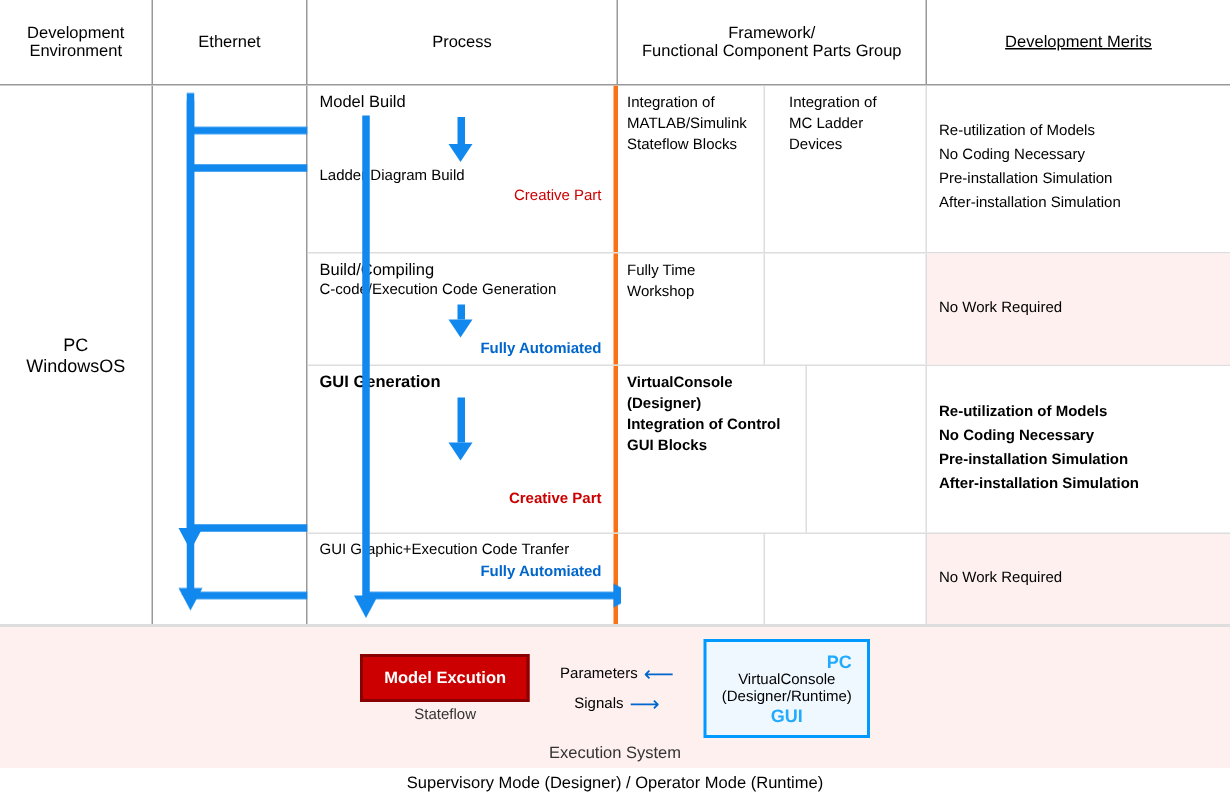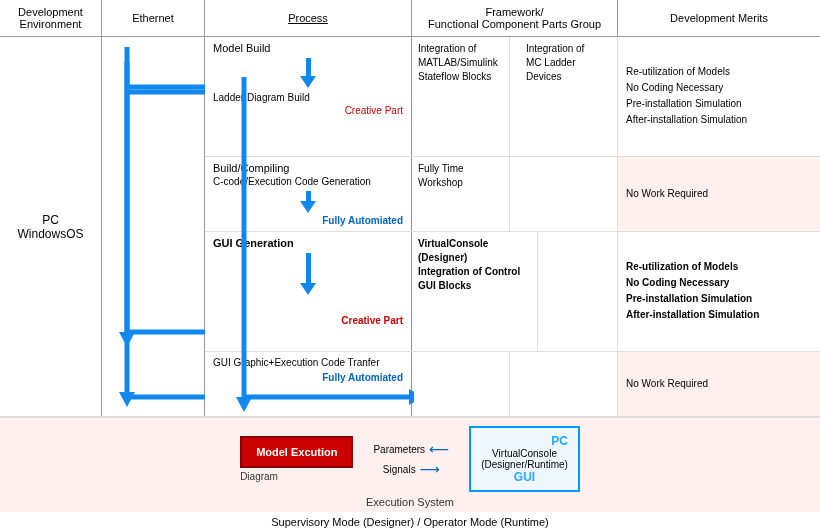"Development" .header-cell { padding: 6px 8px -> 16px 8px }
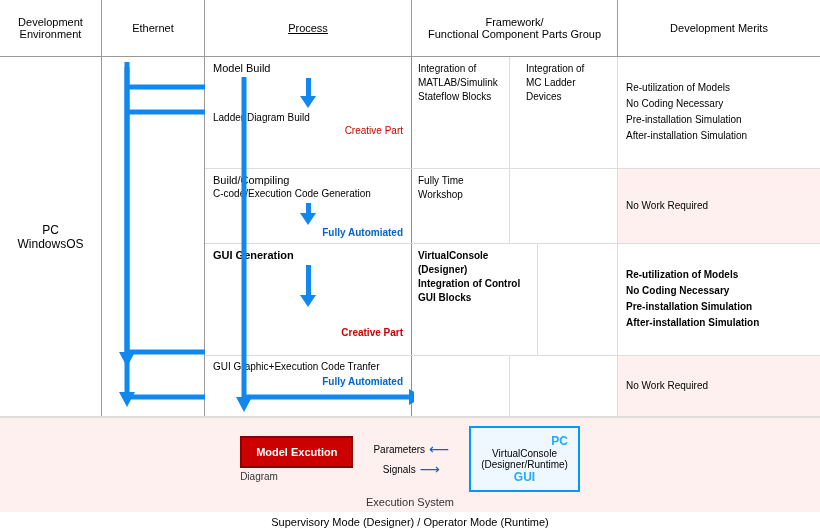"Process" .col-proc { text-decoration: underline -> none }
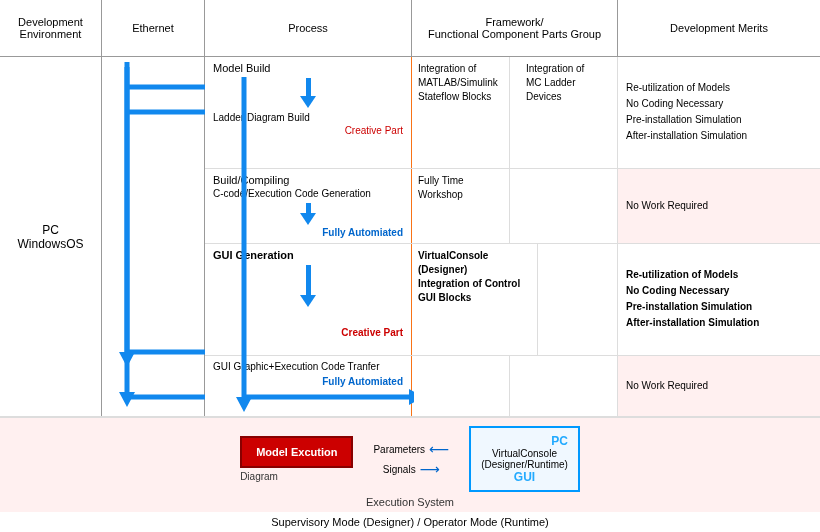"Development Merits" .col-merit { text-decoration: none -> underline }
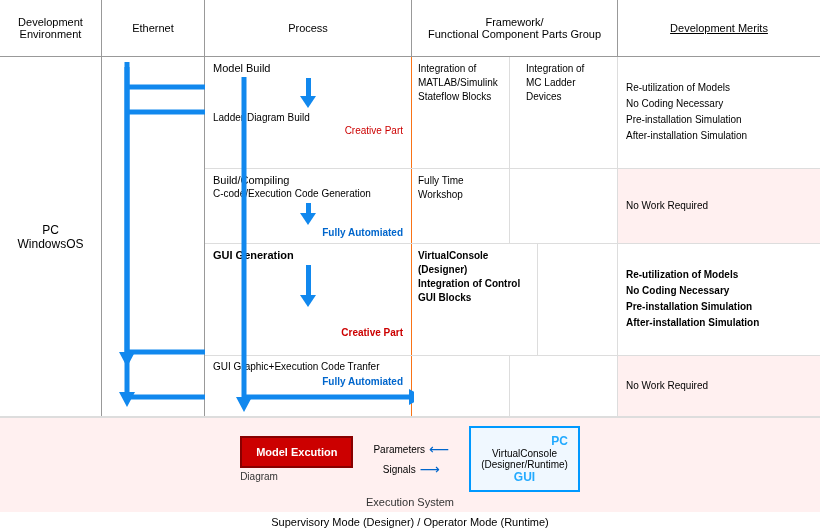"Model Build" .p-cell { border-right: 1px solid #f97316 -> 3px solid #f97316 }
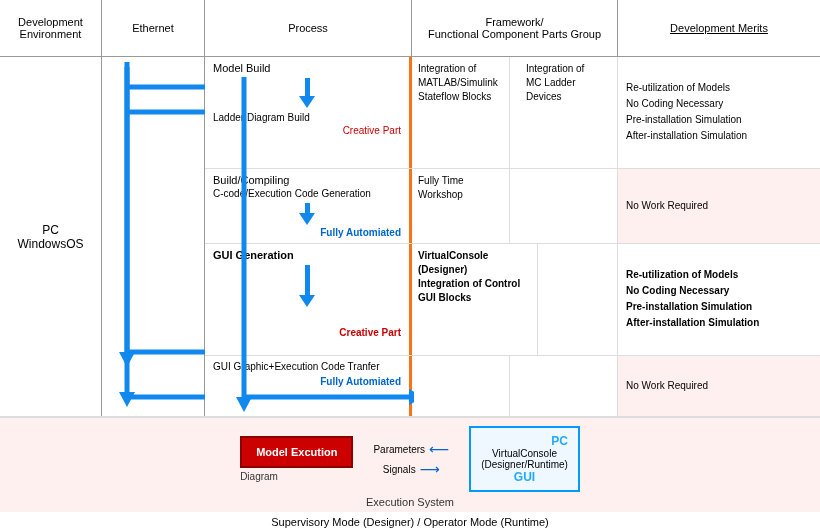"Model Excution" div { align-items: flex-start -> center }
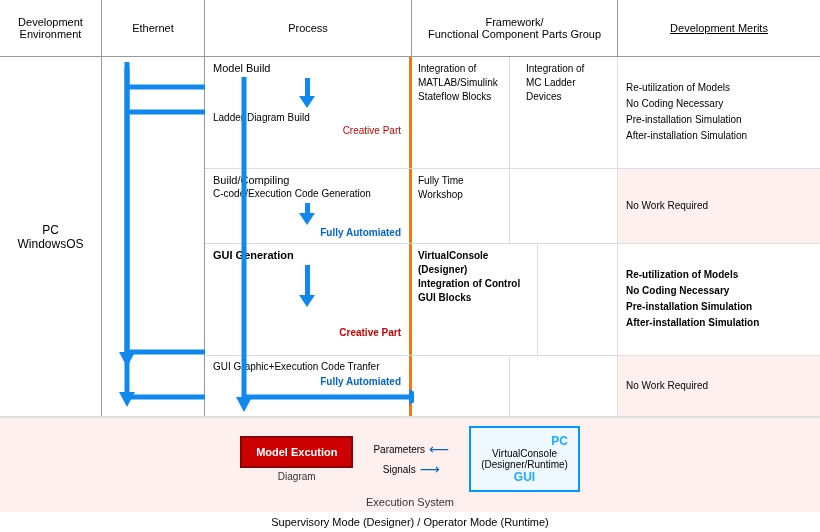"Diagram" div { text: Diagram -> Stateflow }
